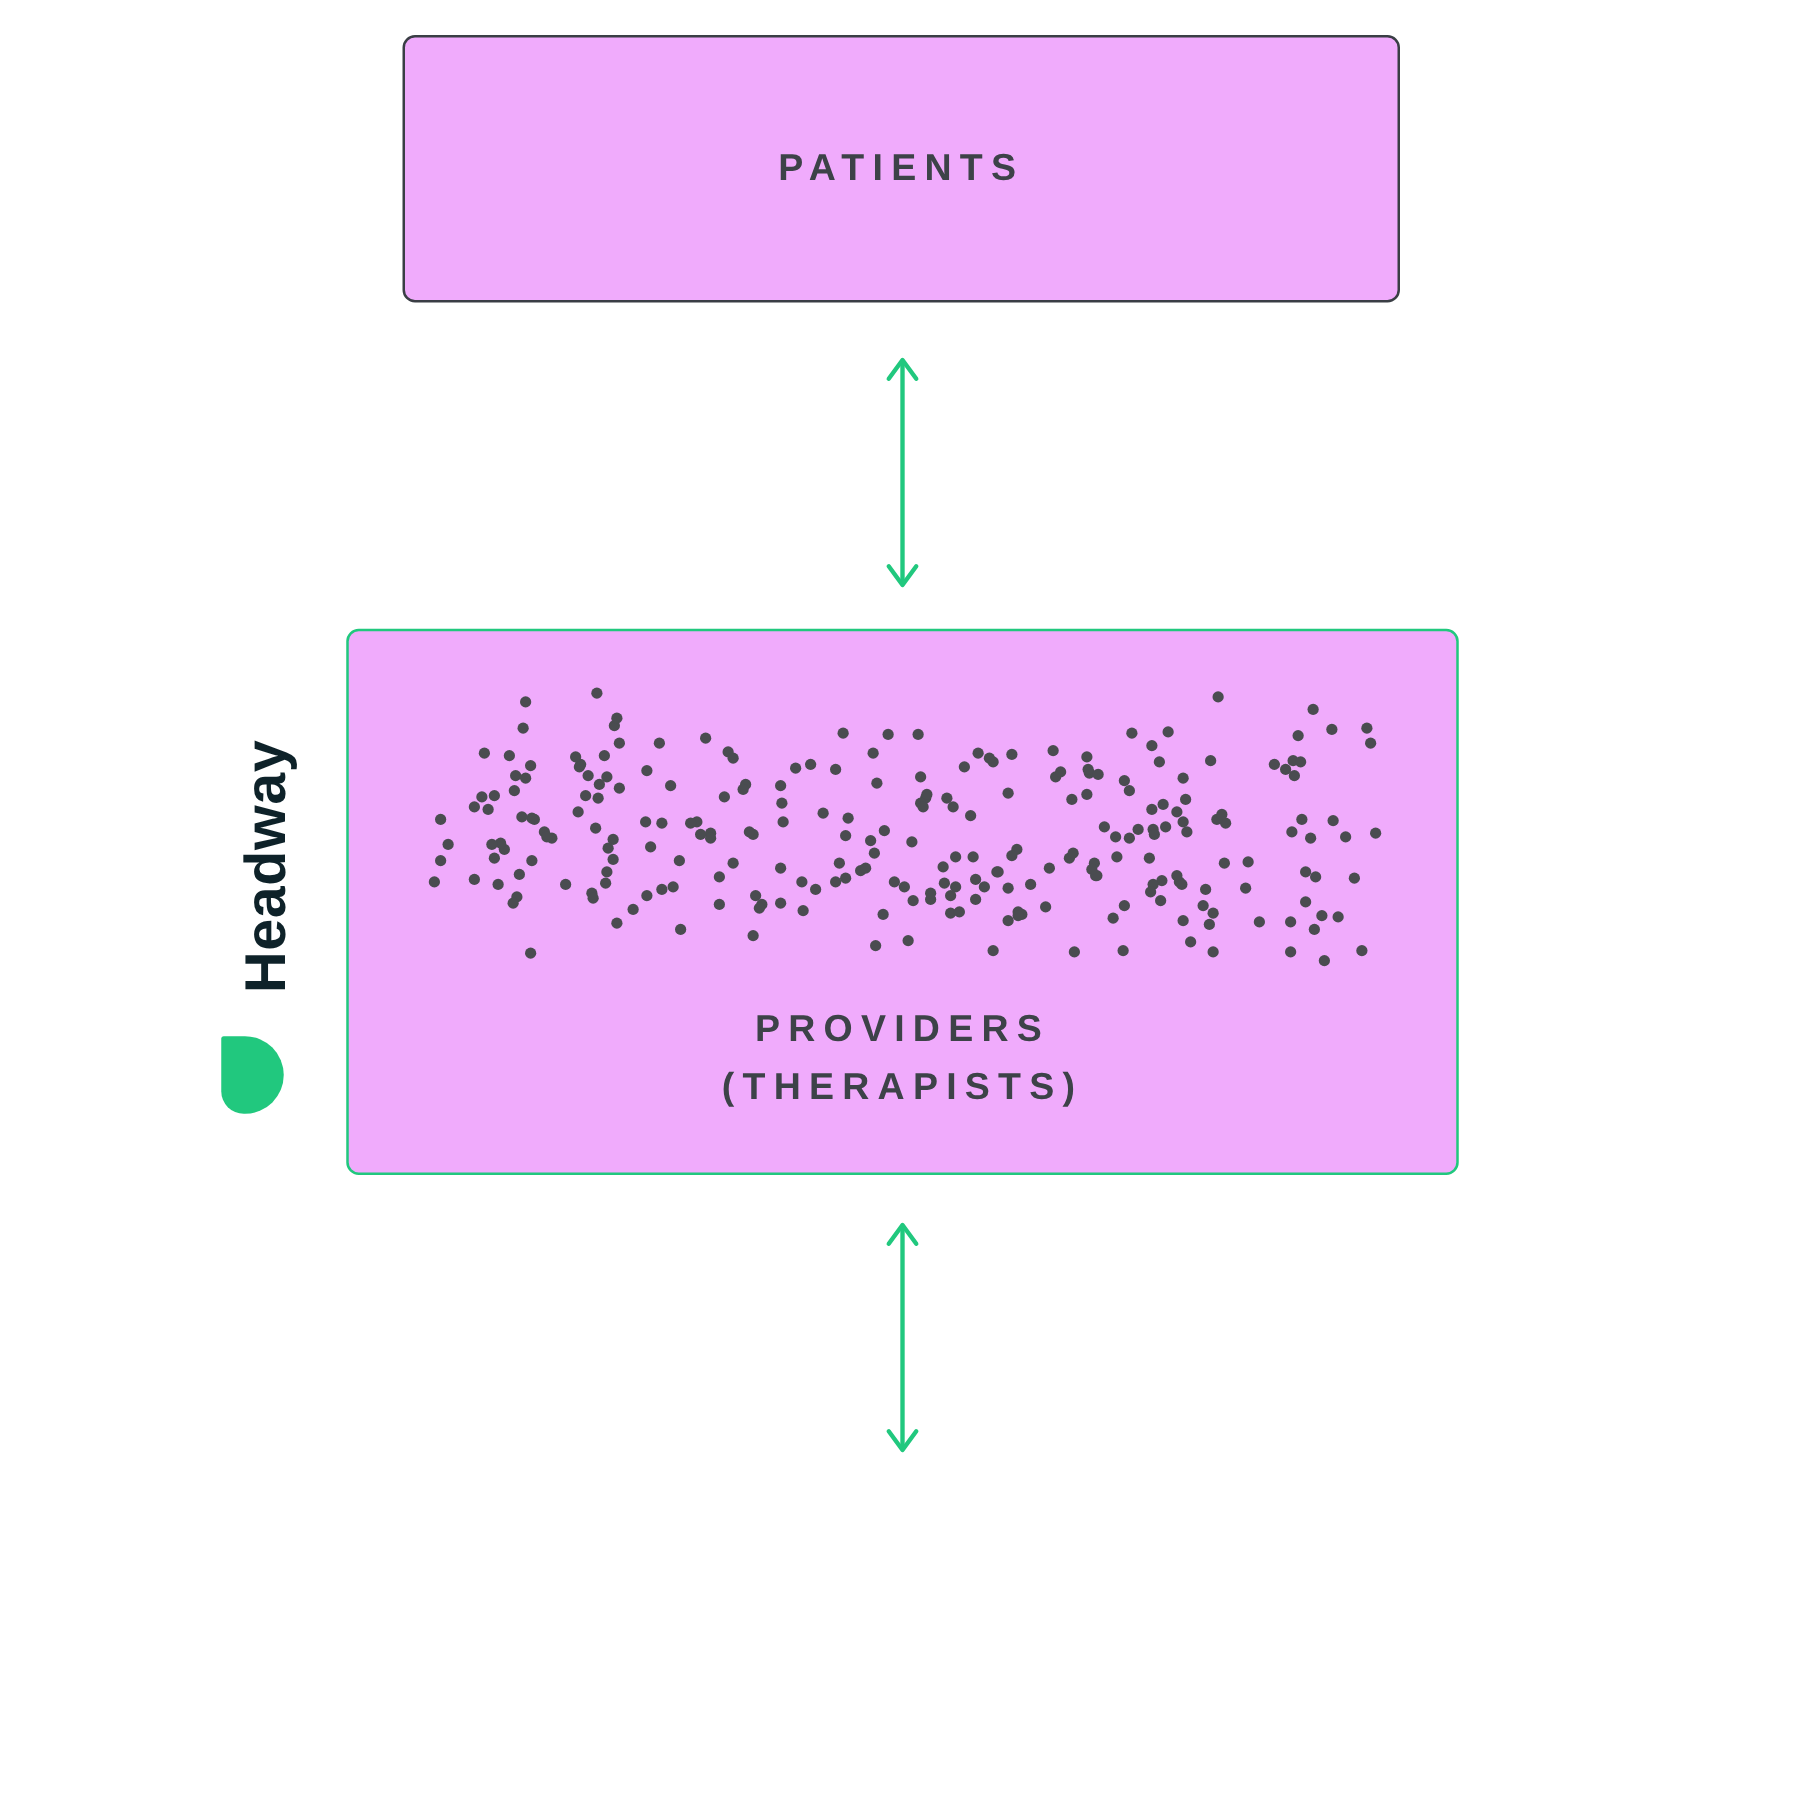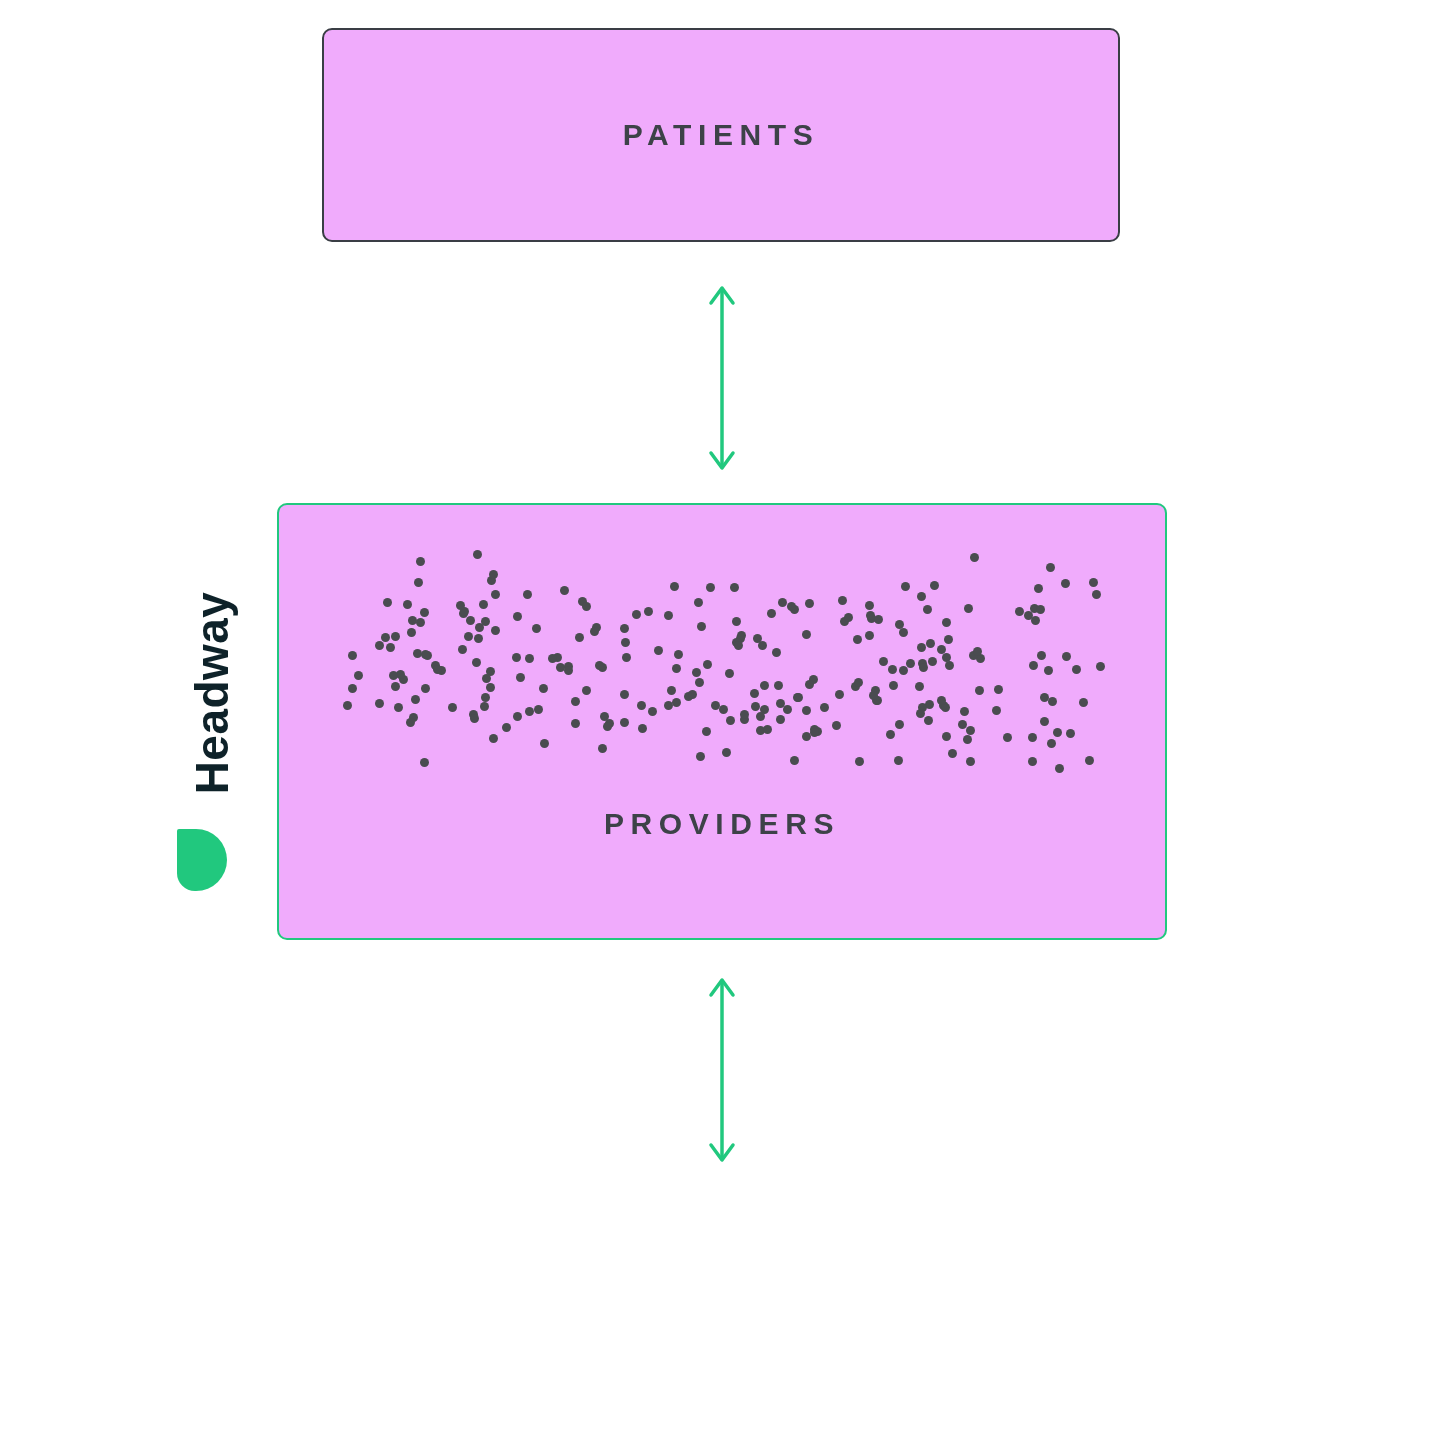"(THERAPISTS)" div { html: none -> <div>(THERAPISTS)</div> }
